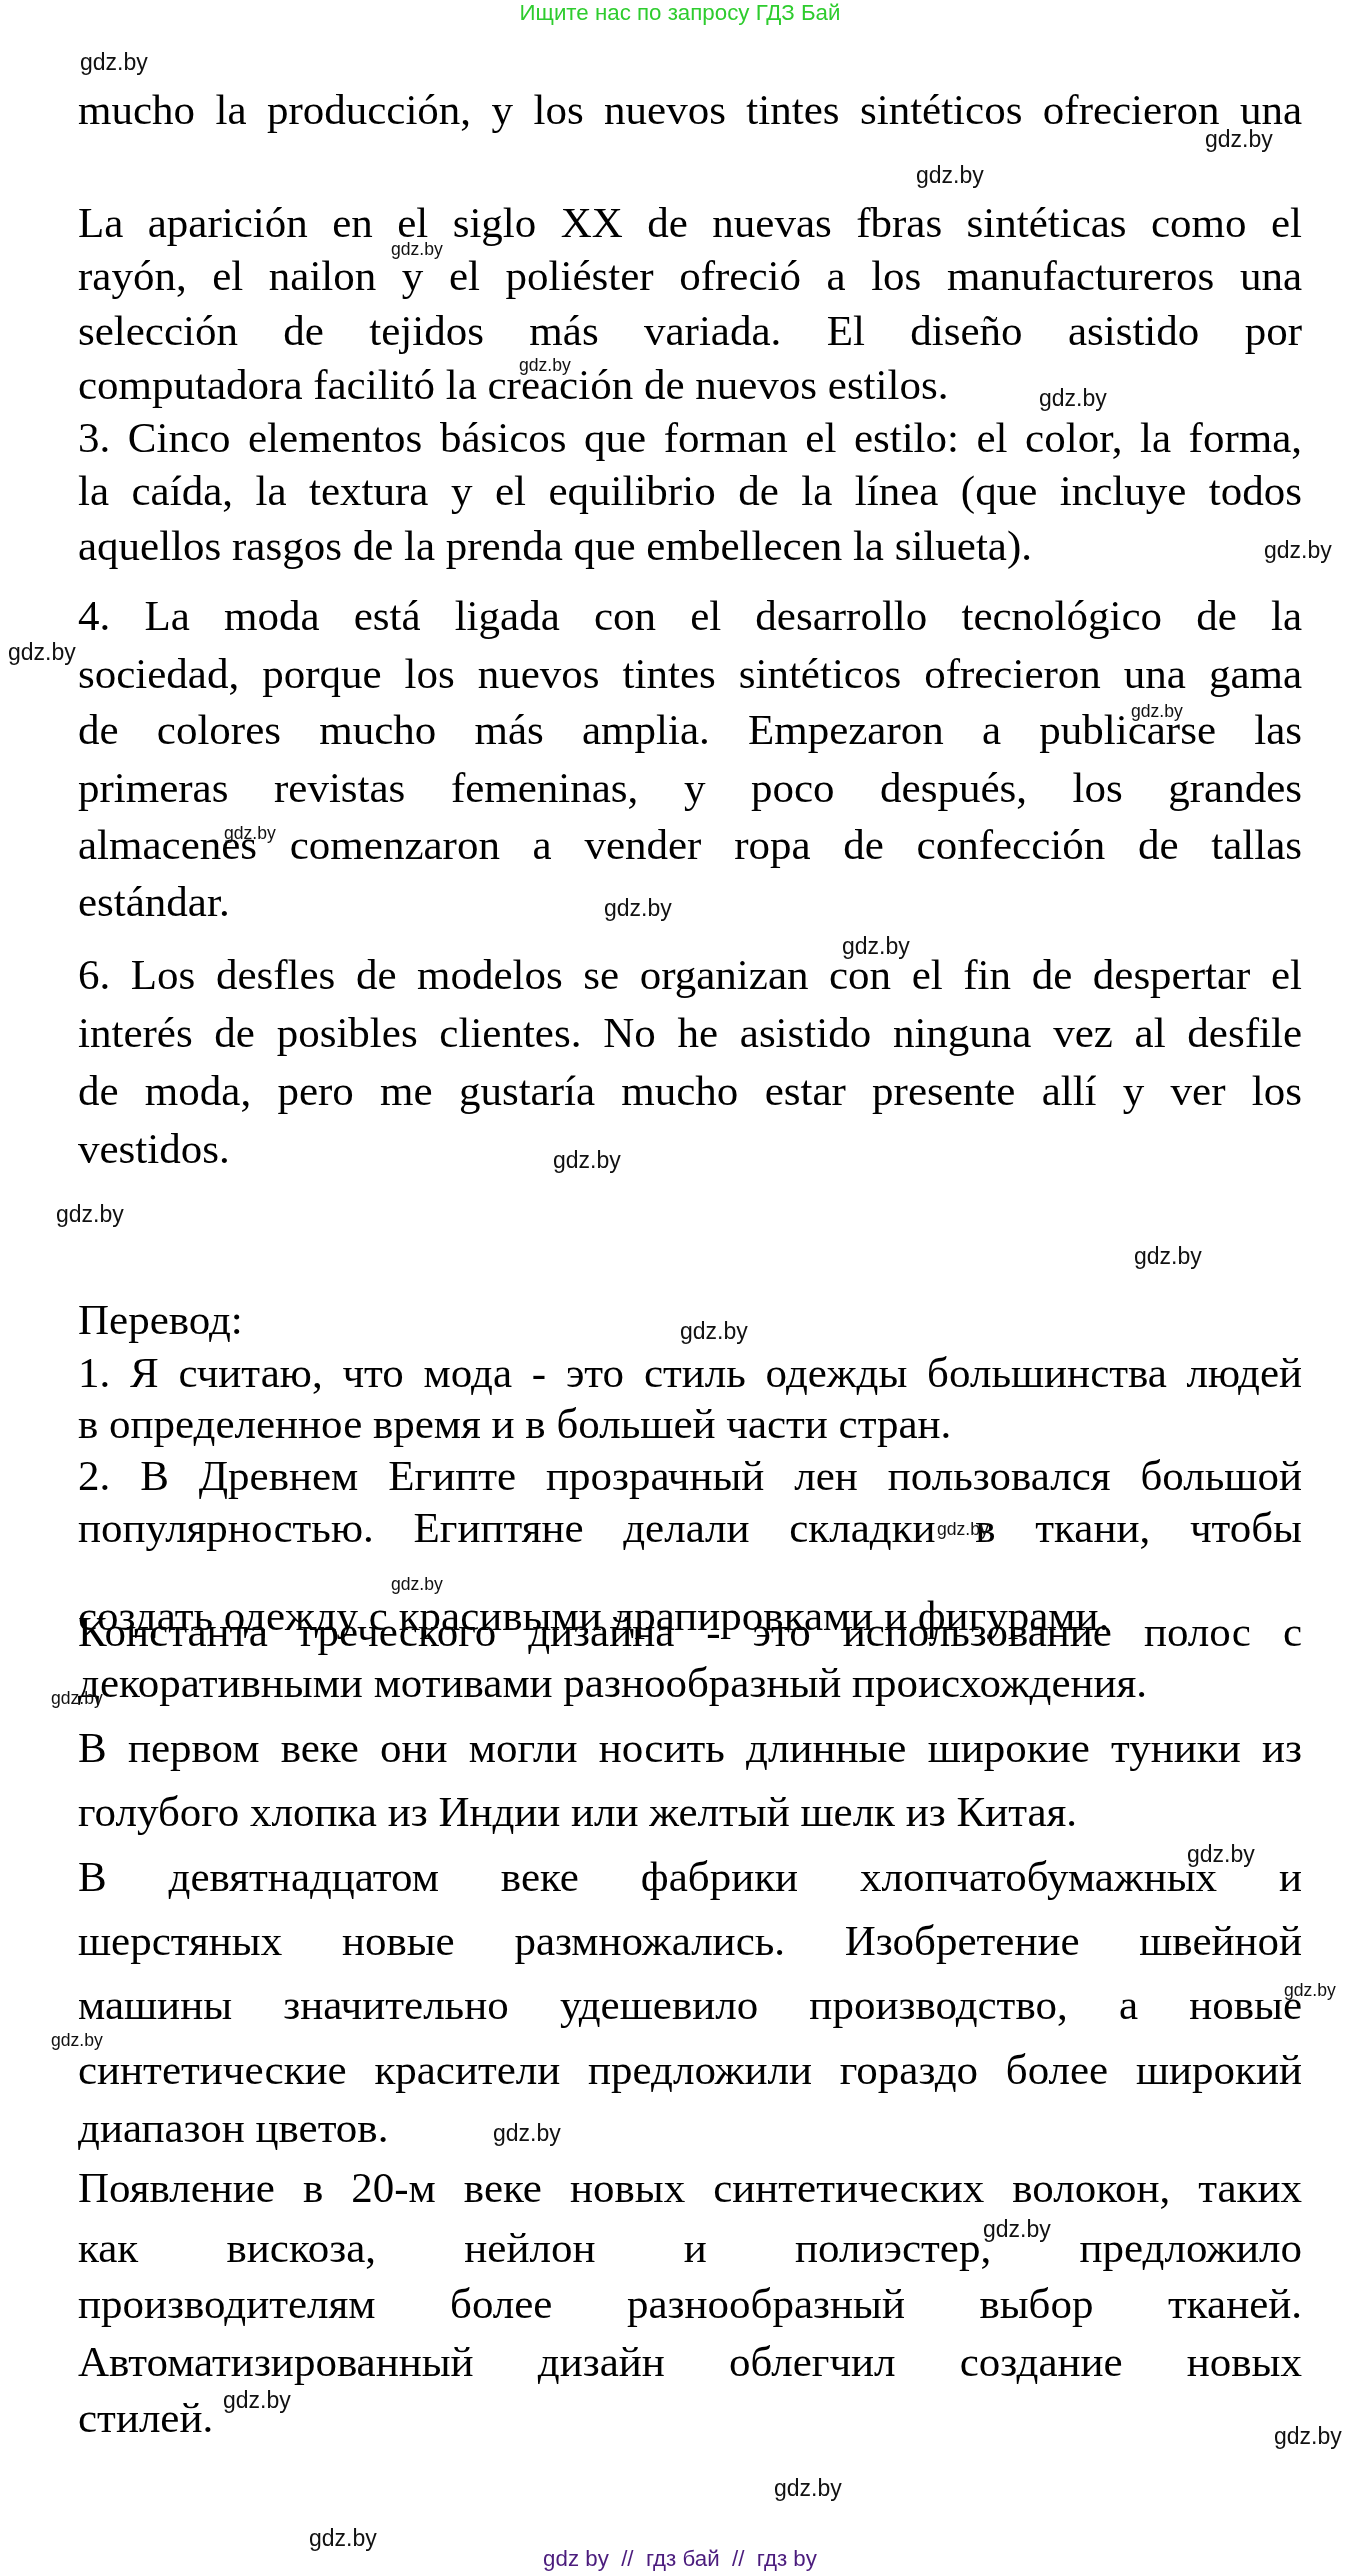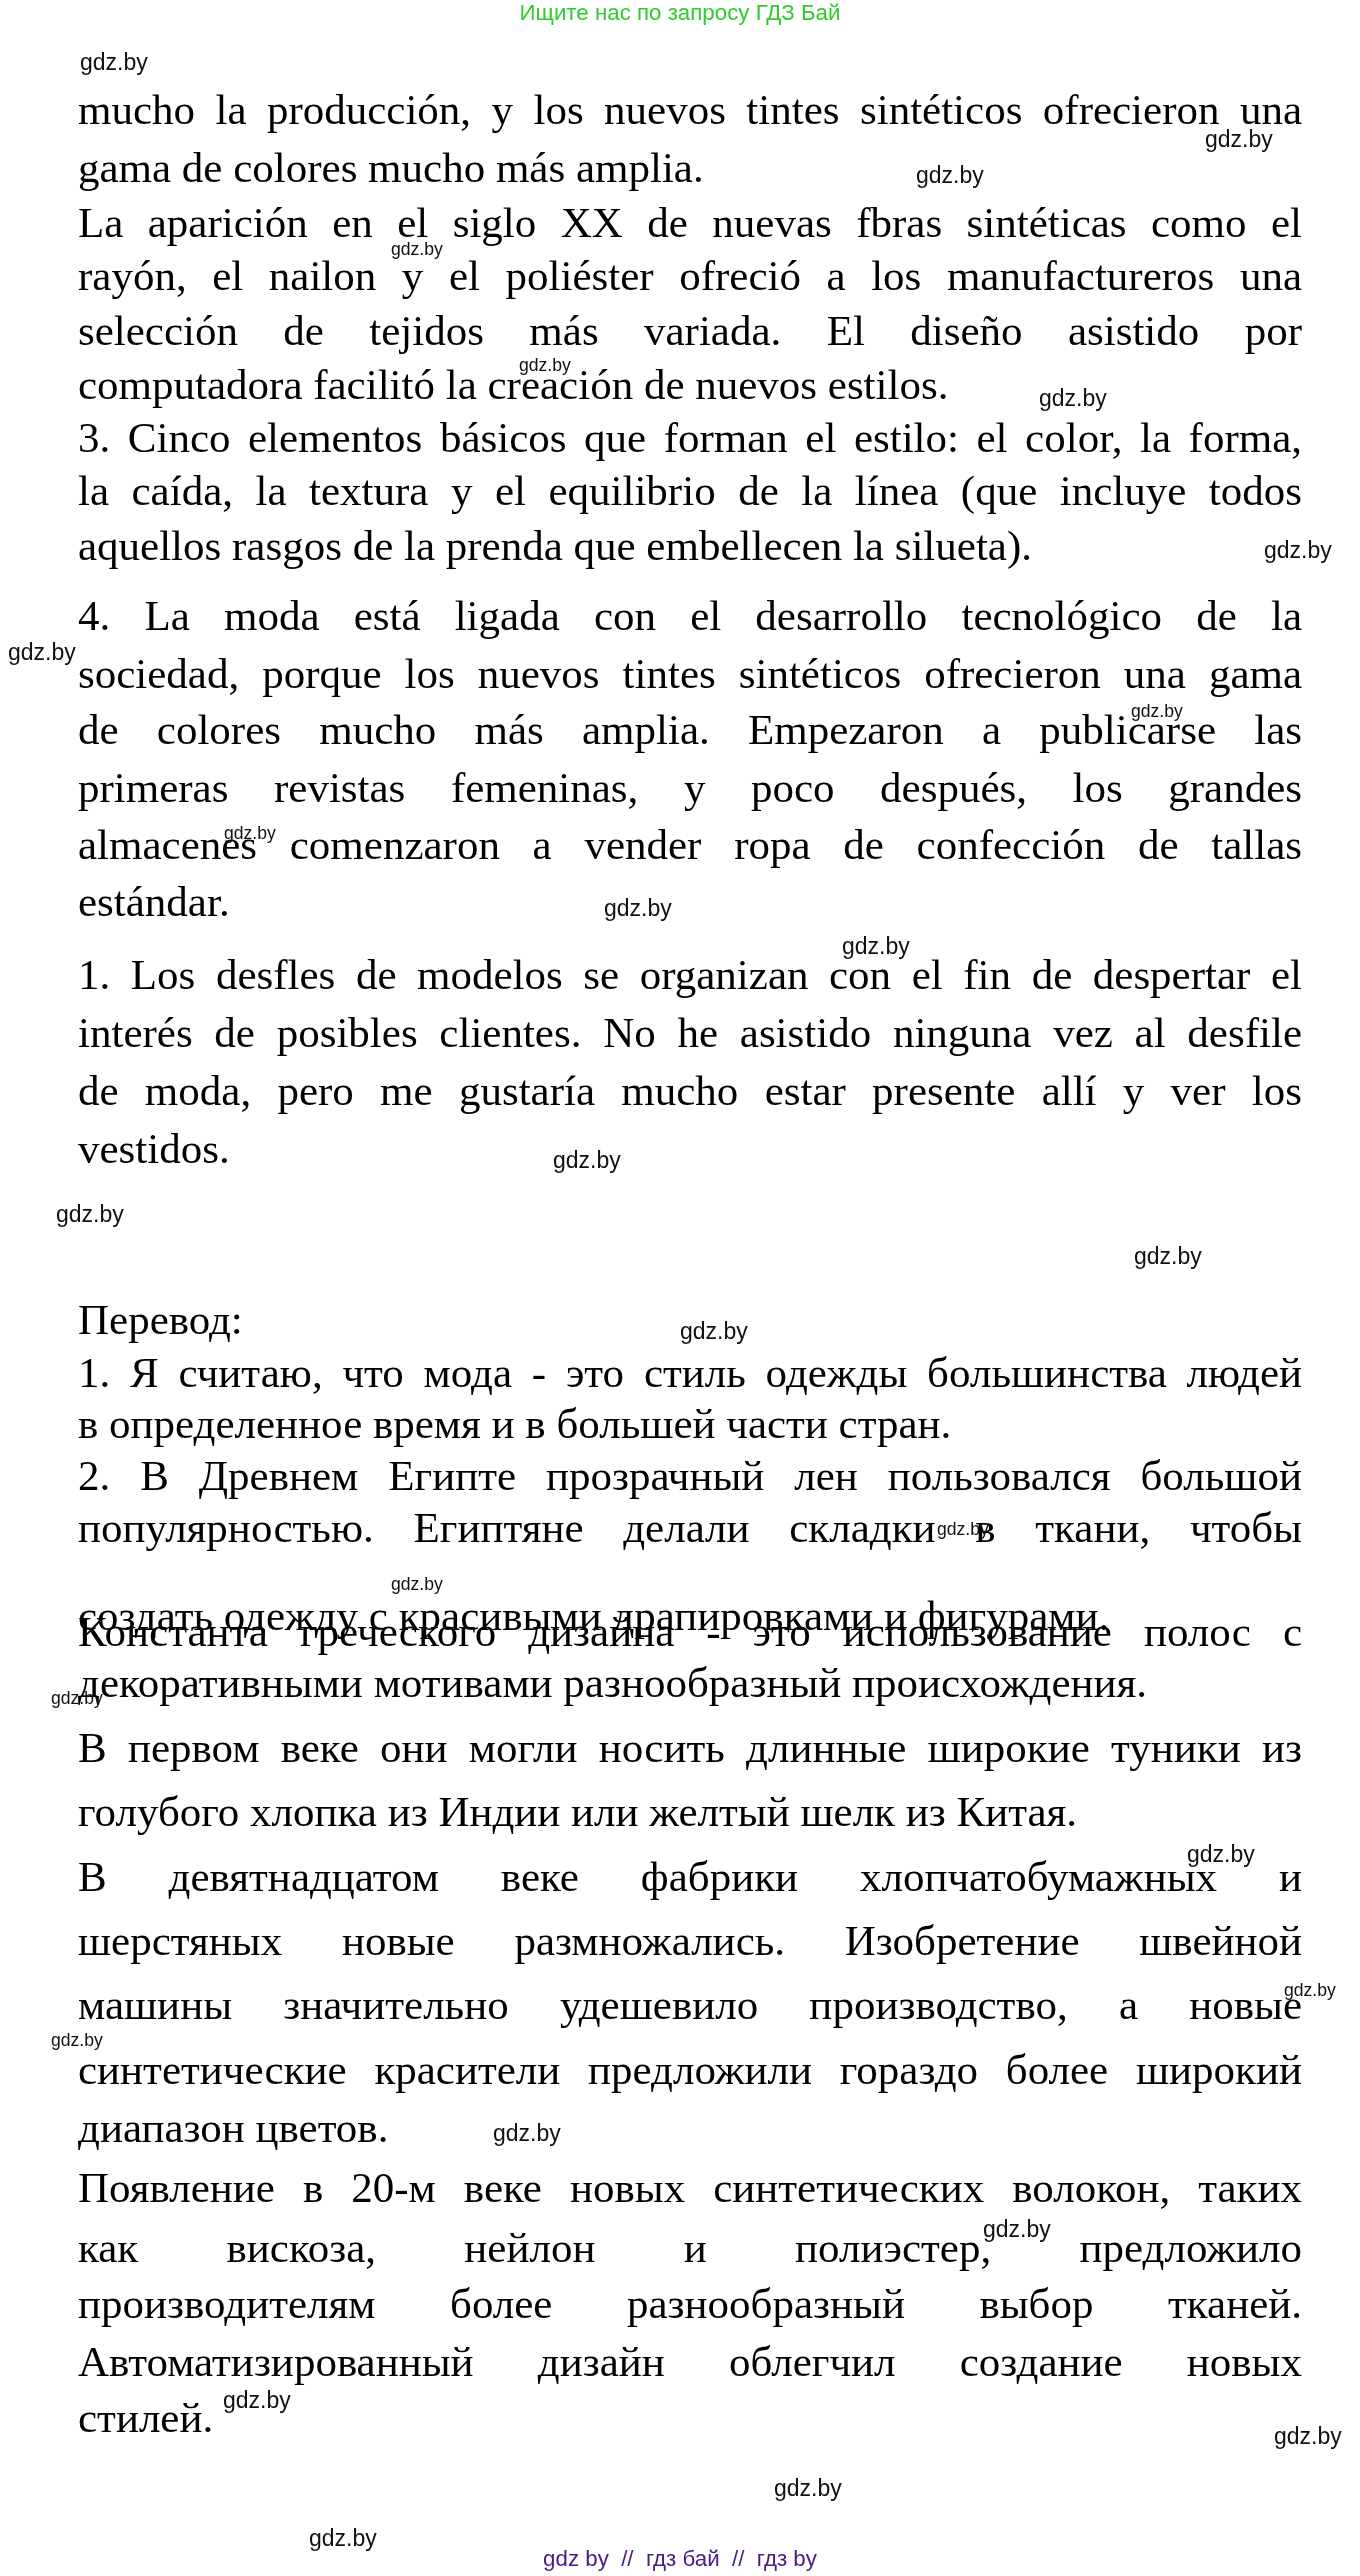"gama de colores mucho más" div.line { html: <div>gama de colores mucho más amplia.</div> -> none }
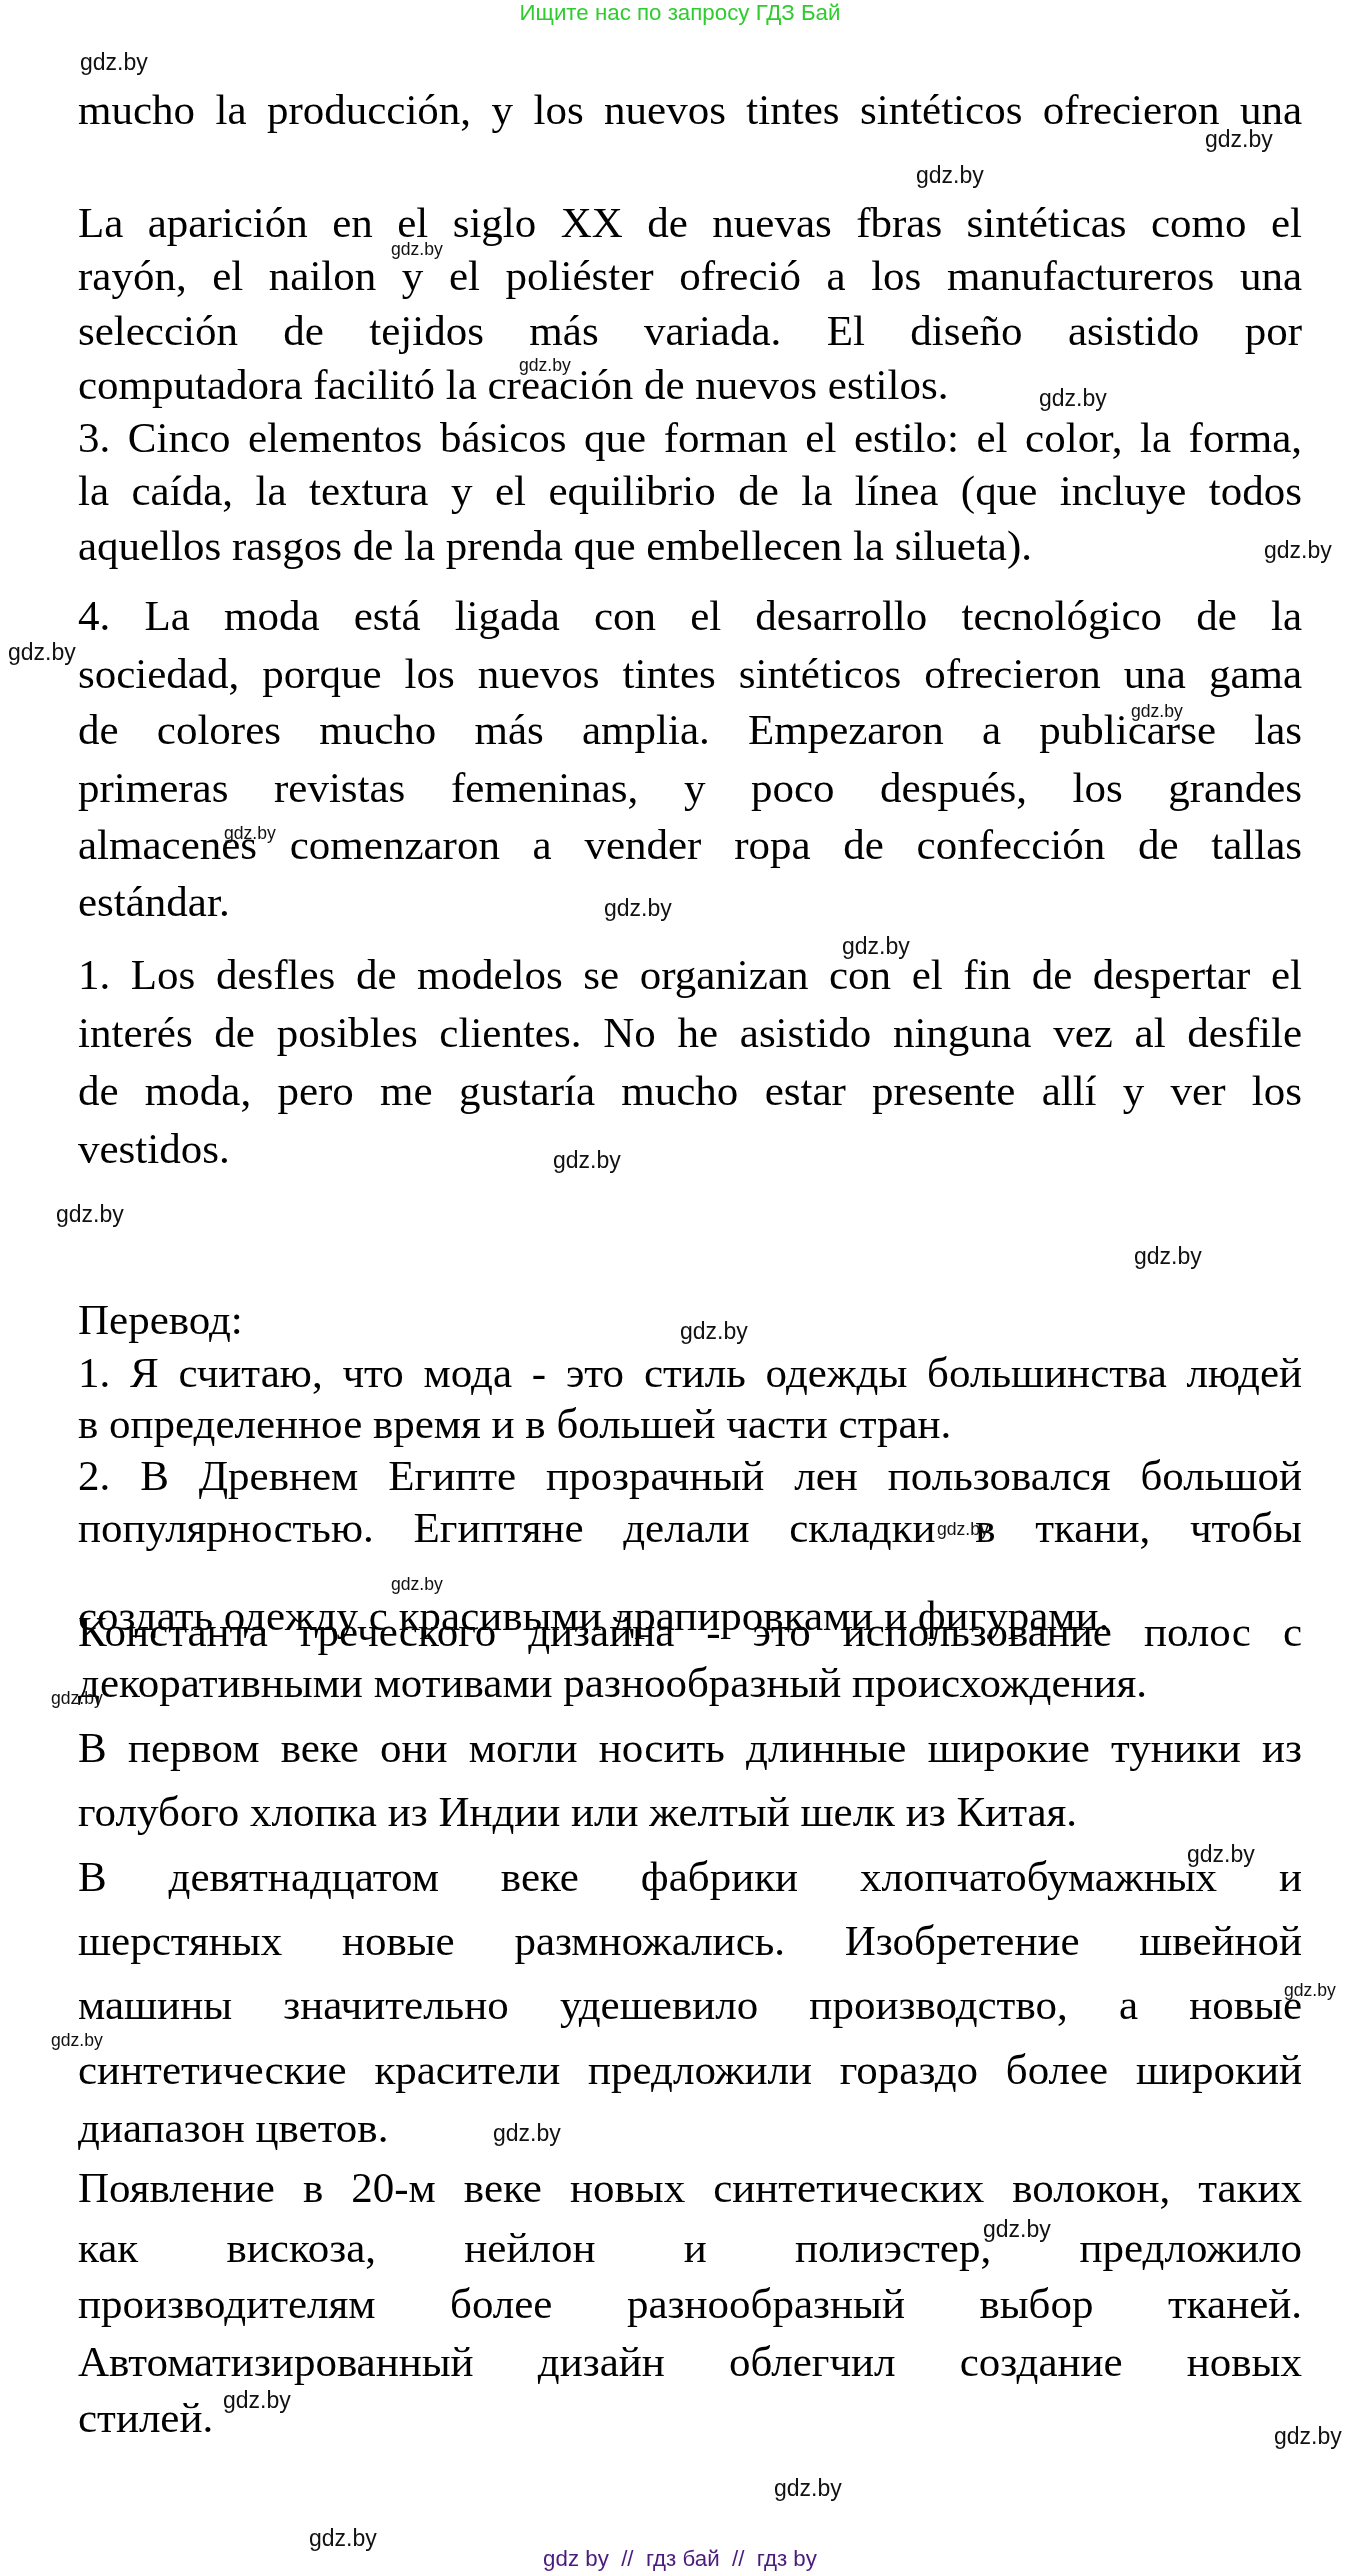"1. Los desfles de modelos" div.line { text: 1 -> 6 }
